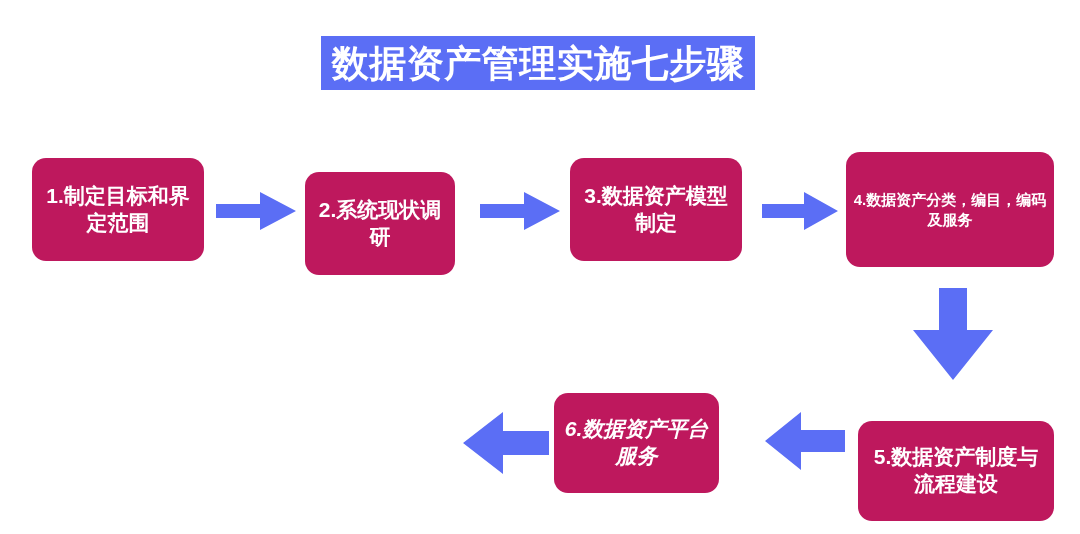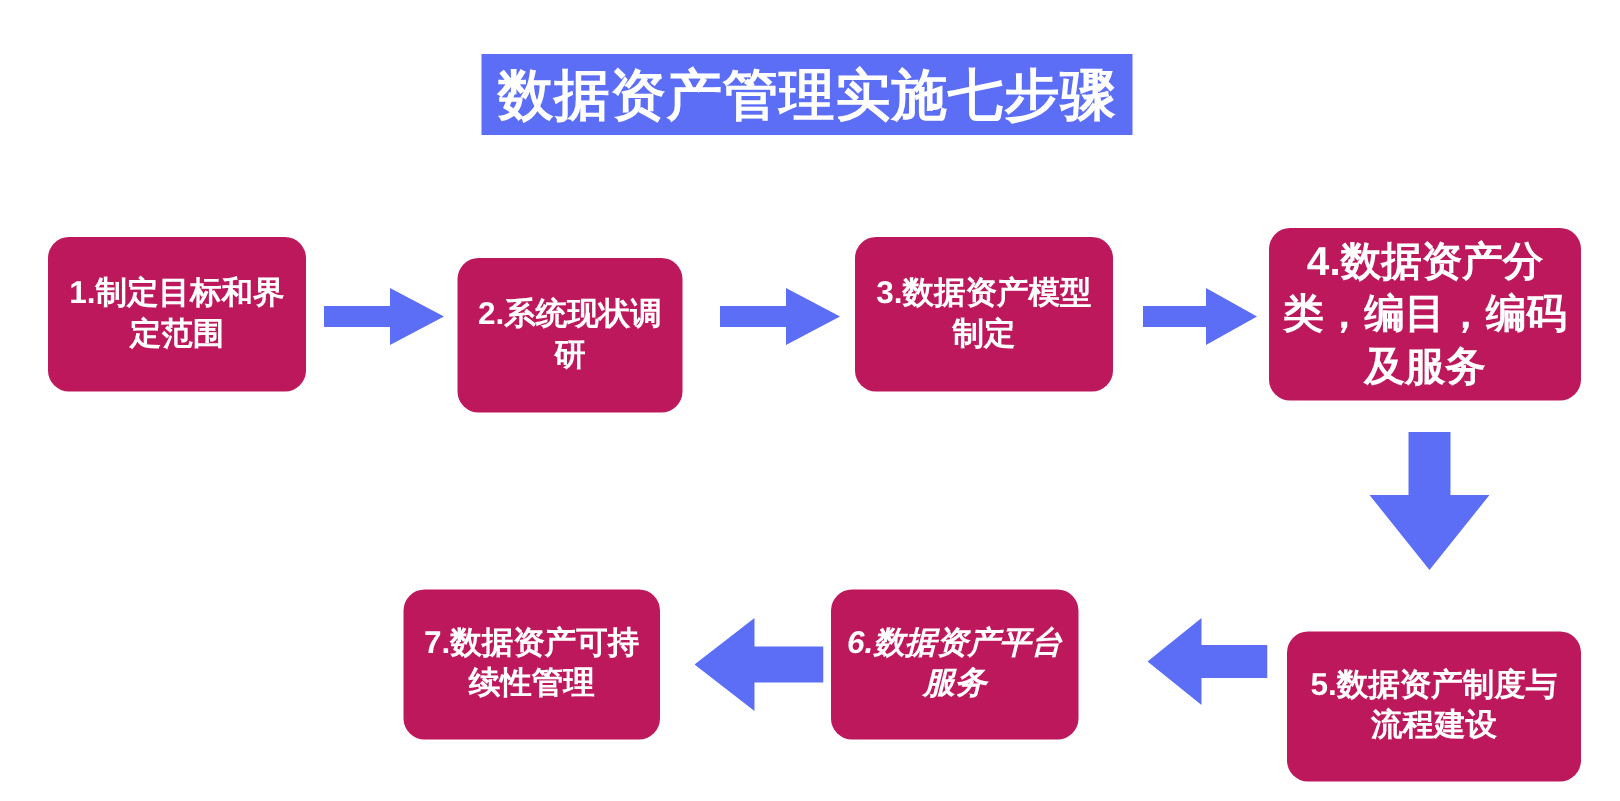"4.数据资产分类，编目，编码及服务" #box-4 .step-label { font-size: 27px -> 15px }
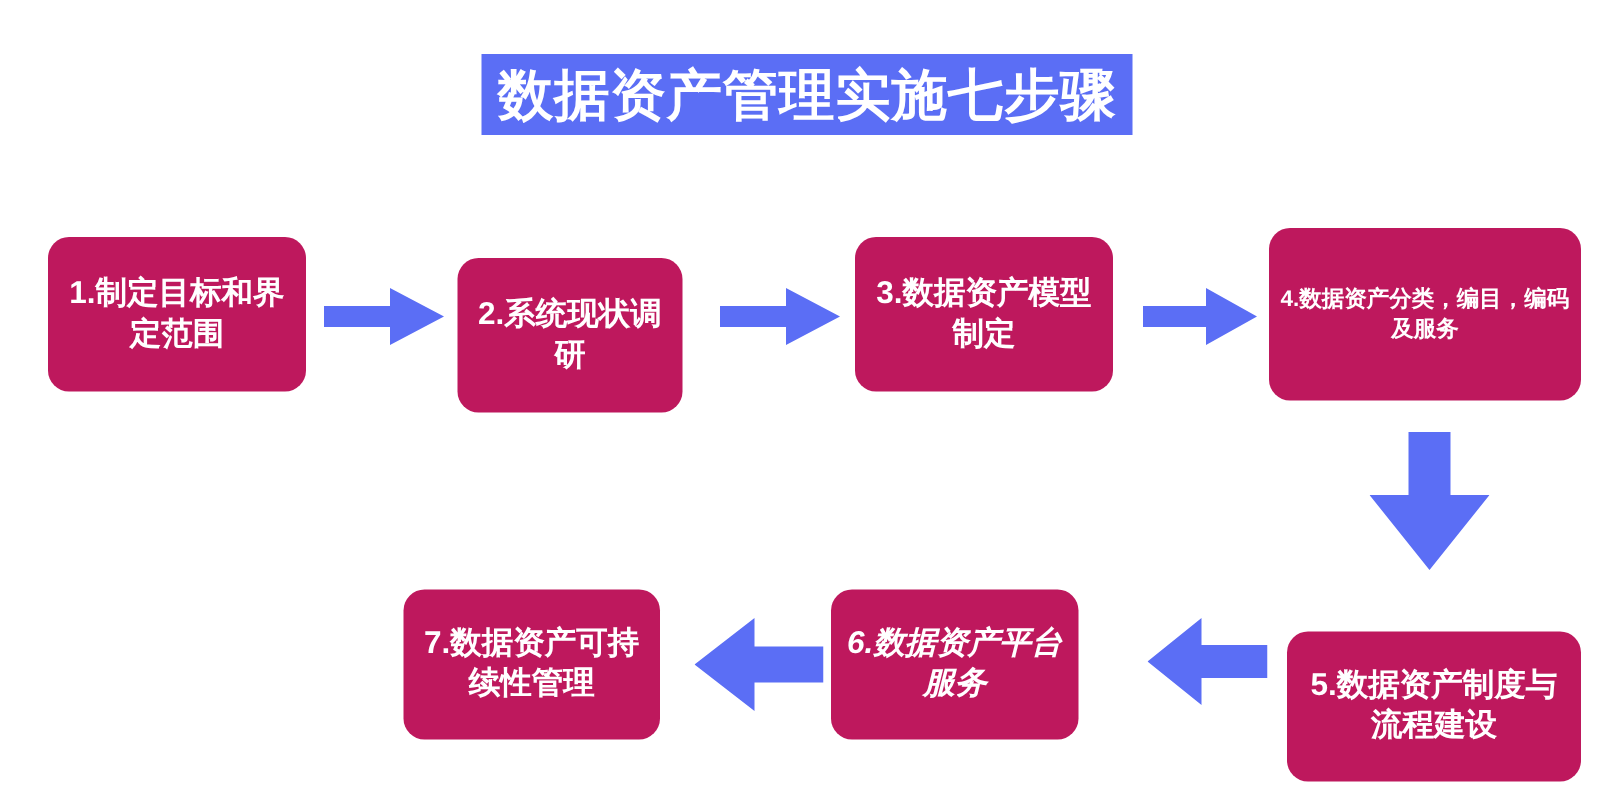"7.数据资产可持续性管理" div.step-box { html: <div> <span>7.数据资产可持续性管理</span> </div> -> none }
